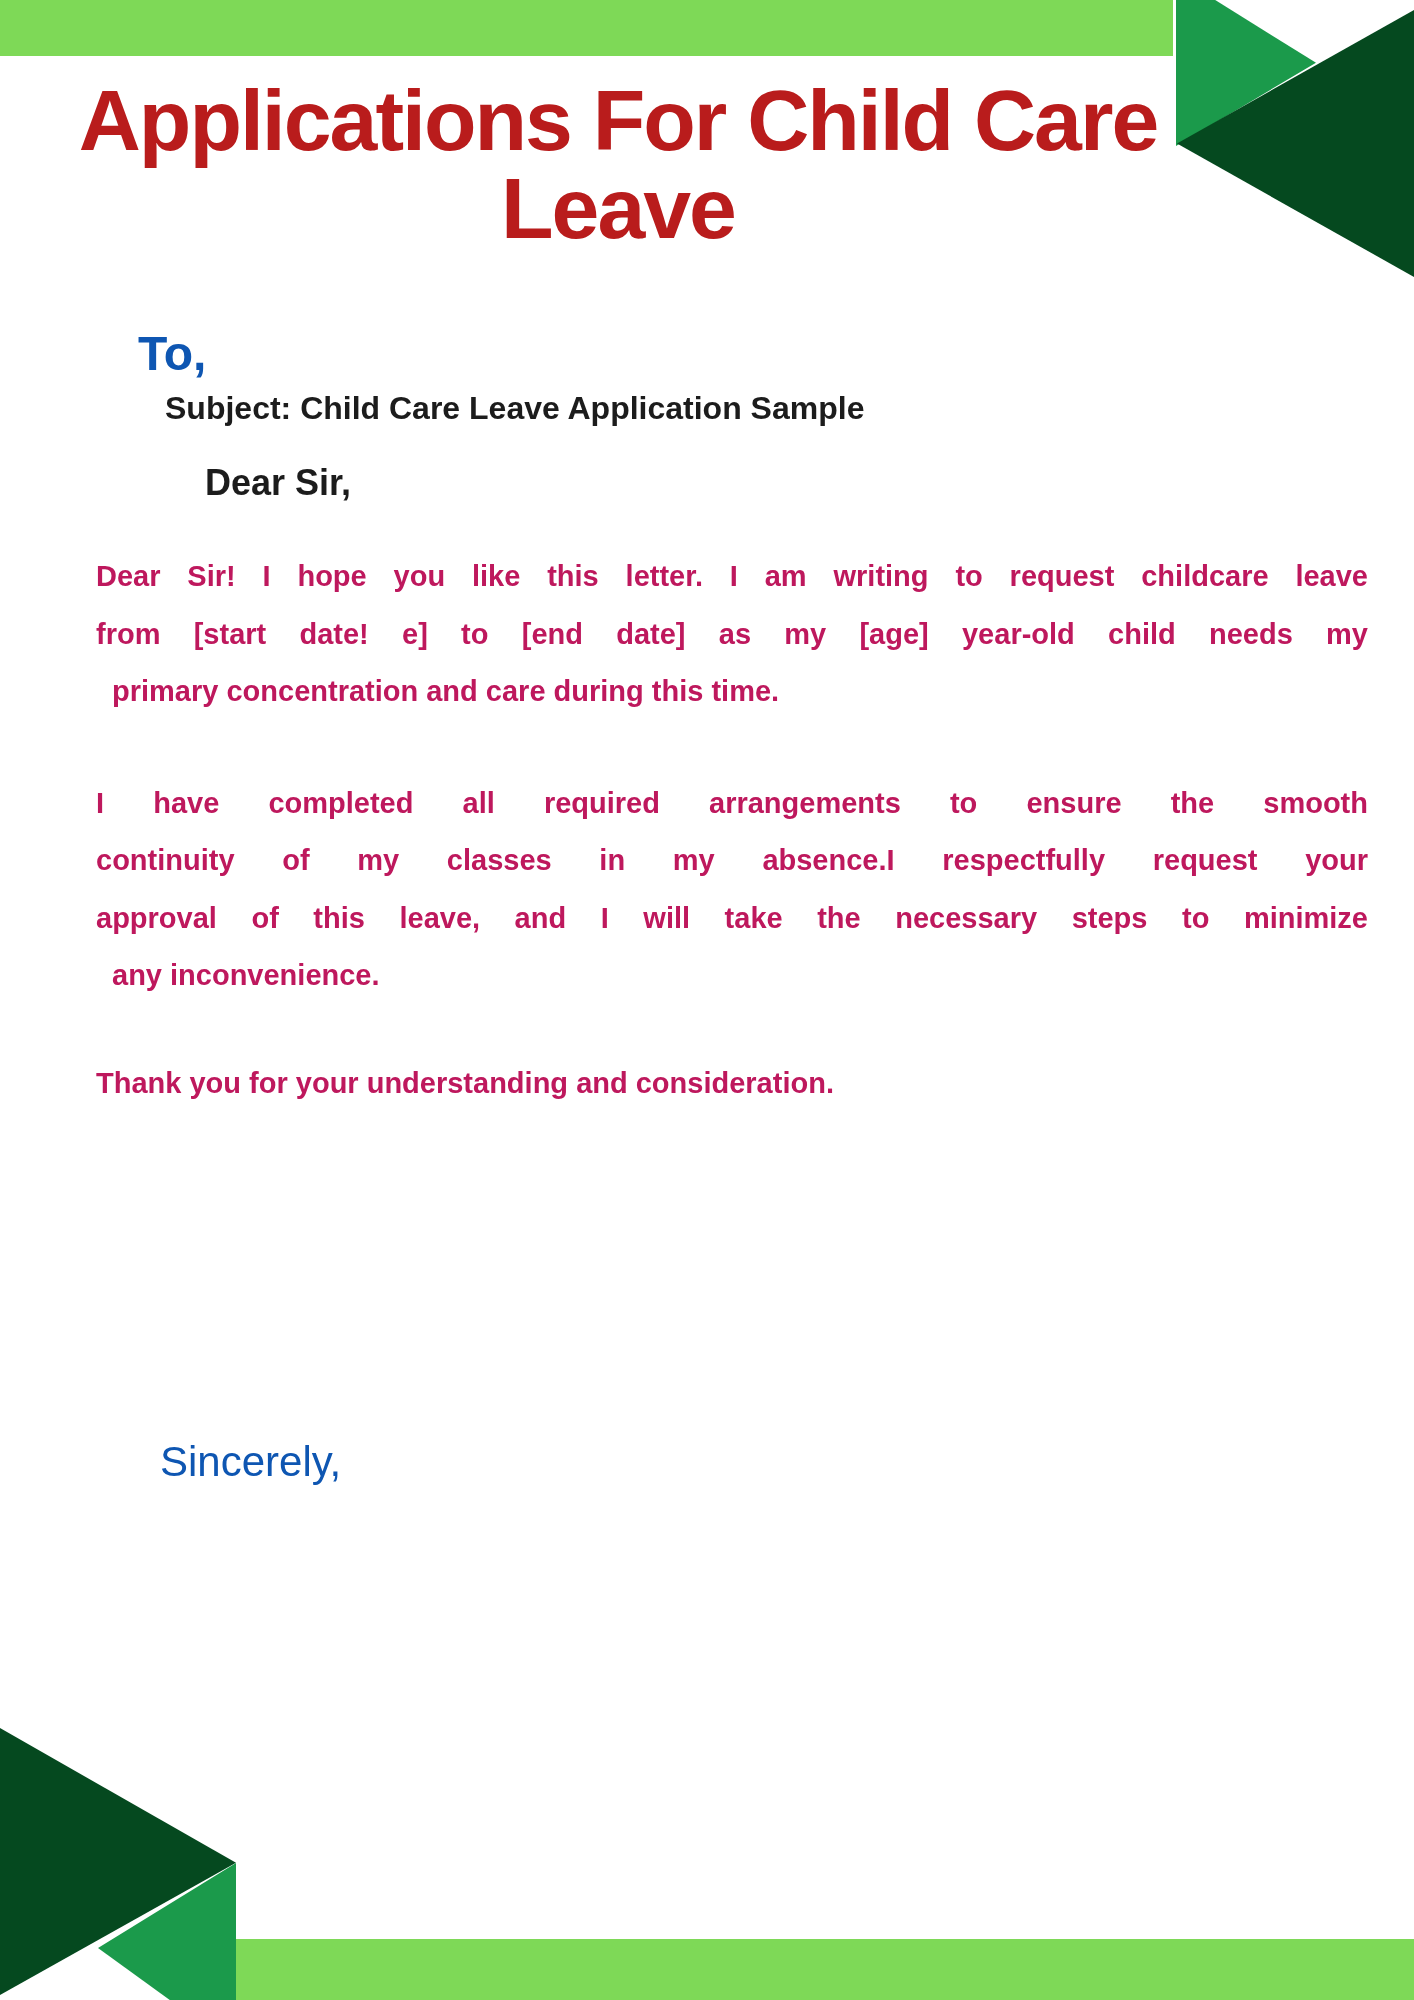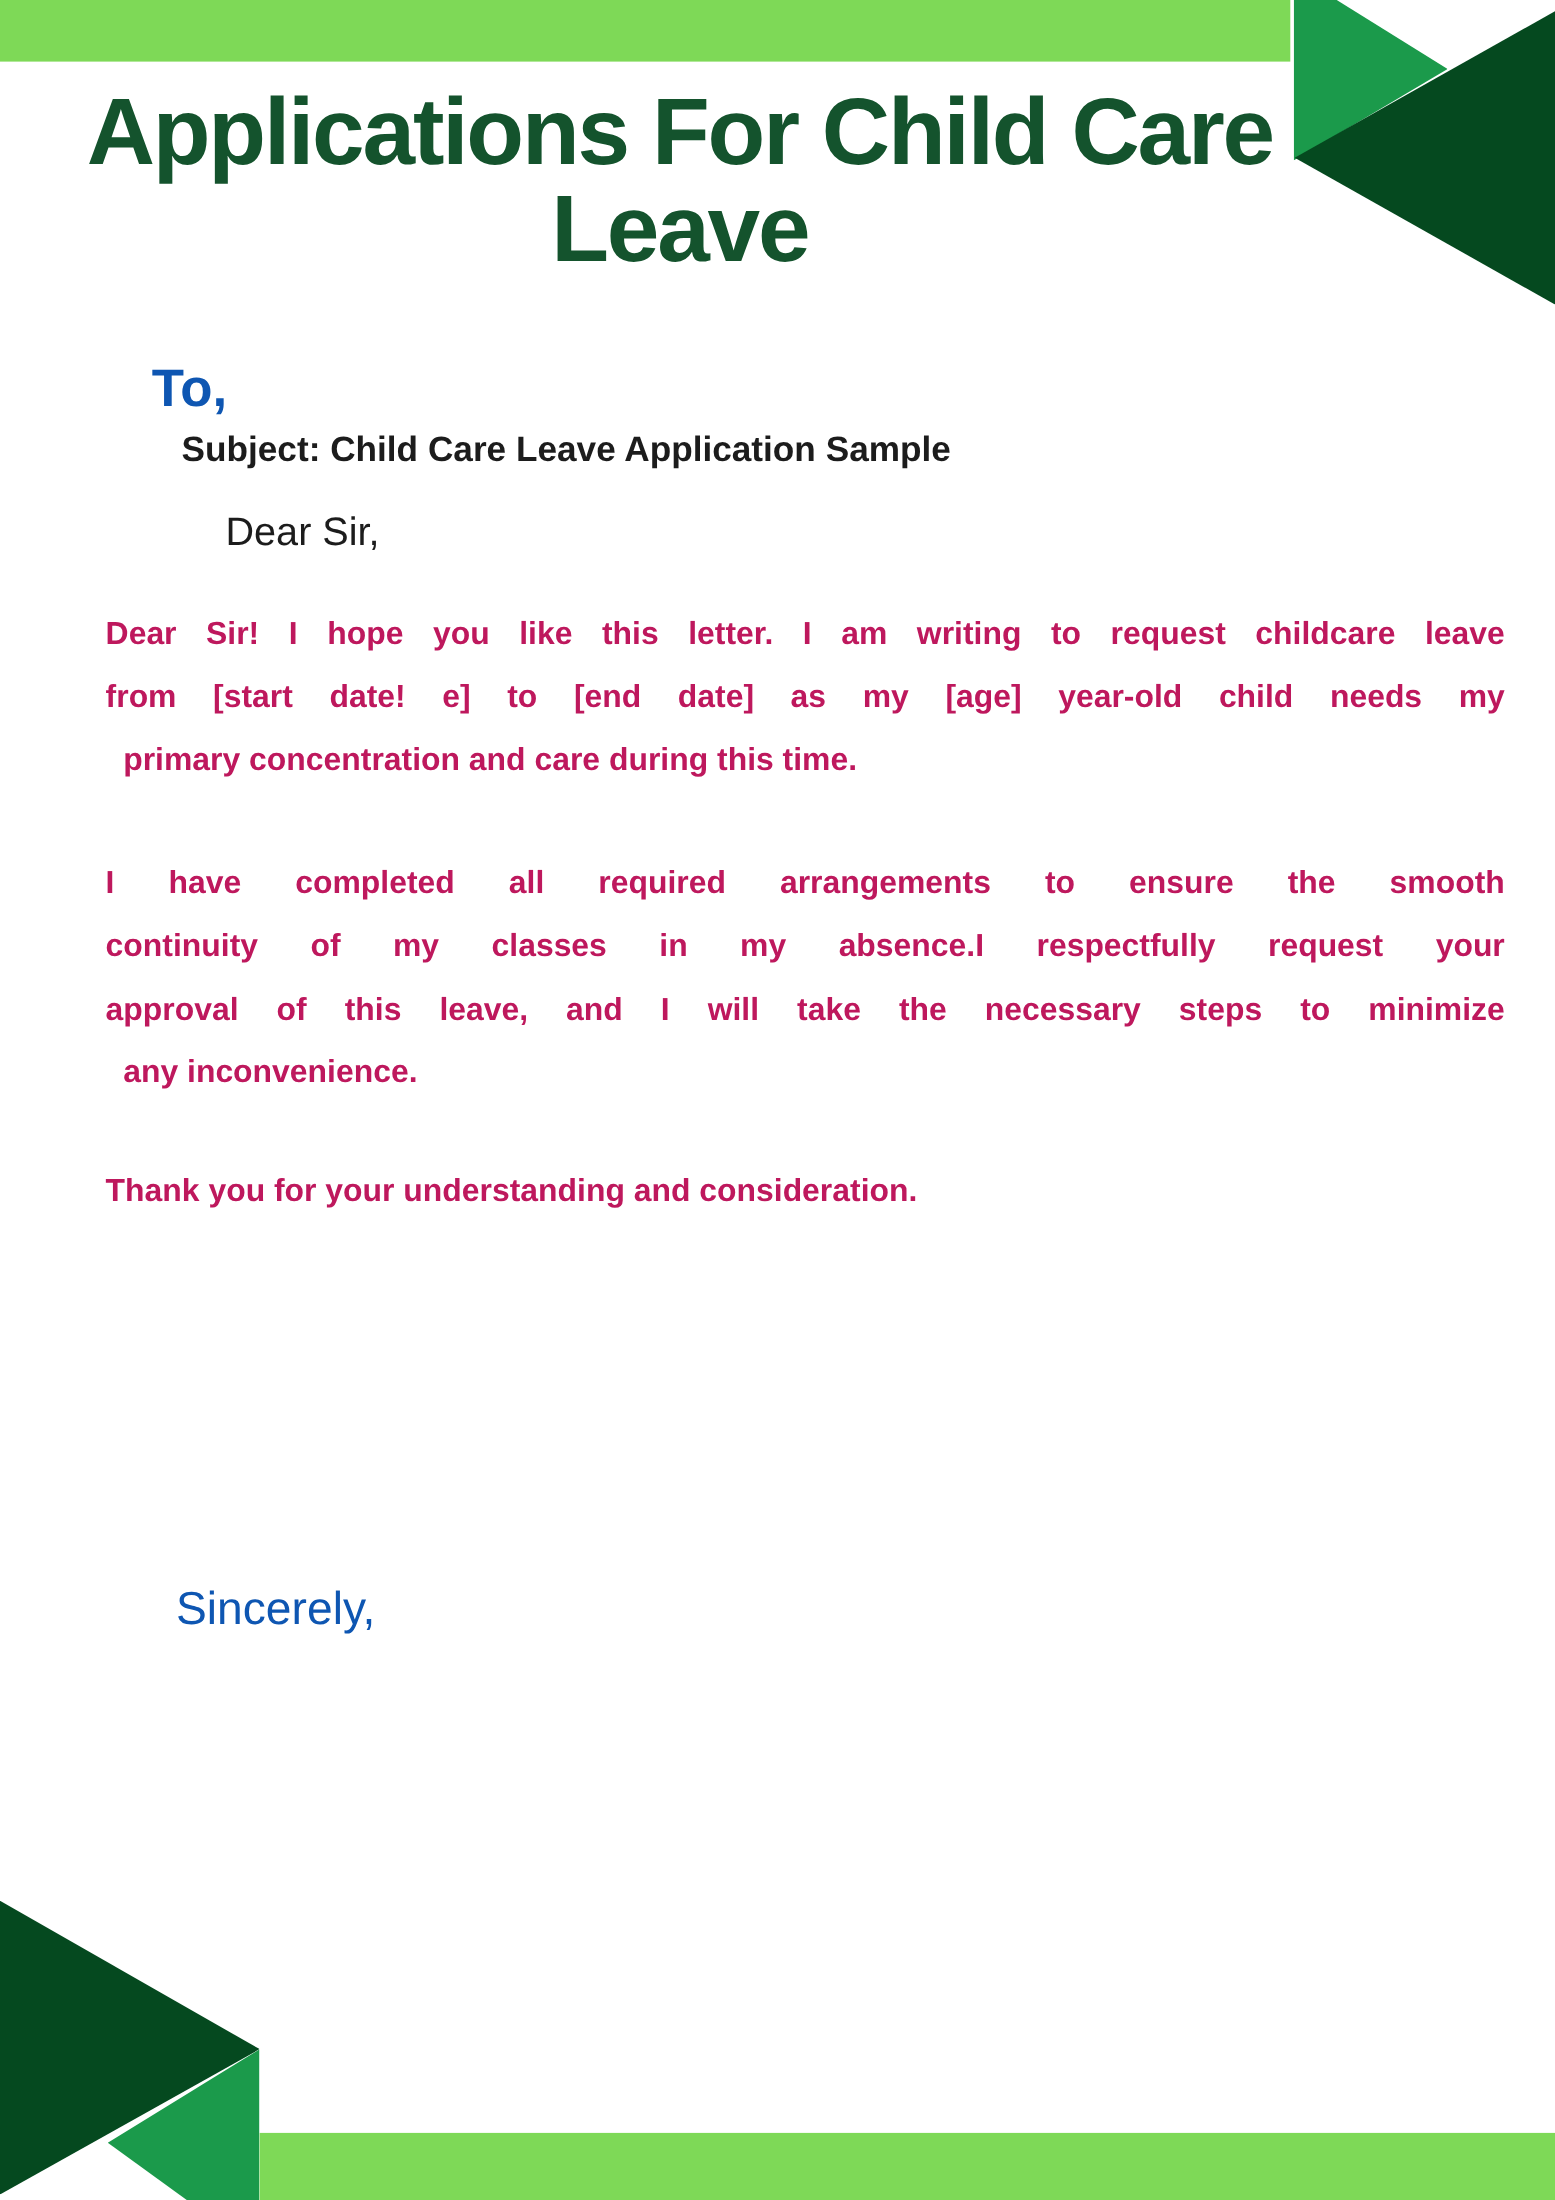"Applications For Child Care" .title { color: #14532d -> #b91c1c }
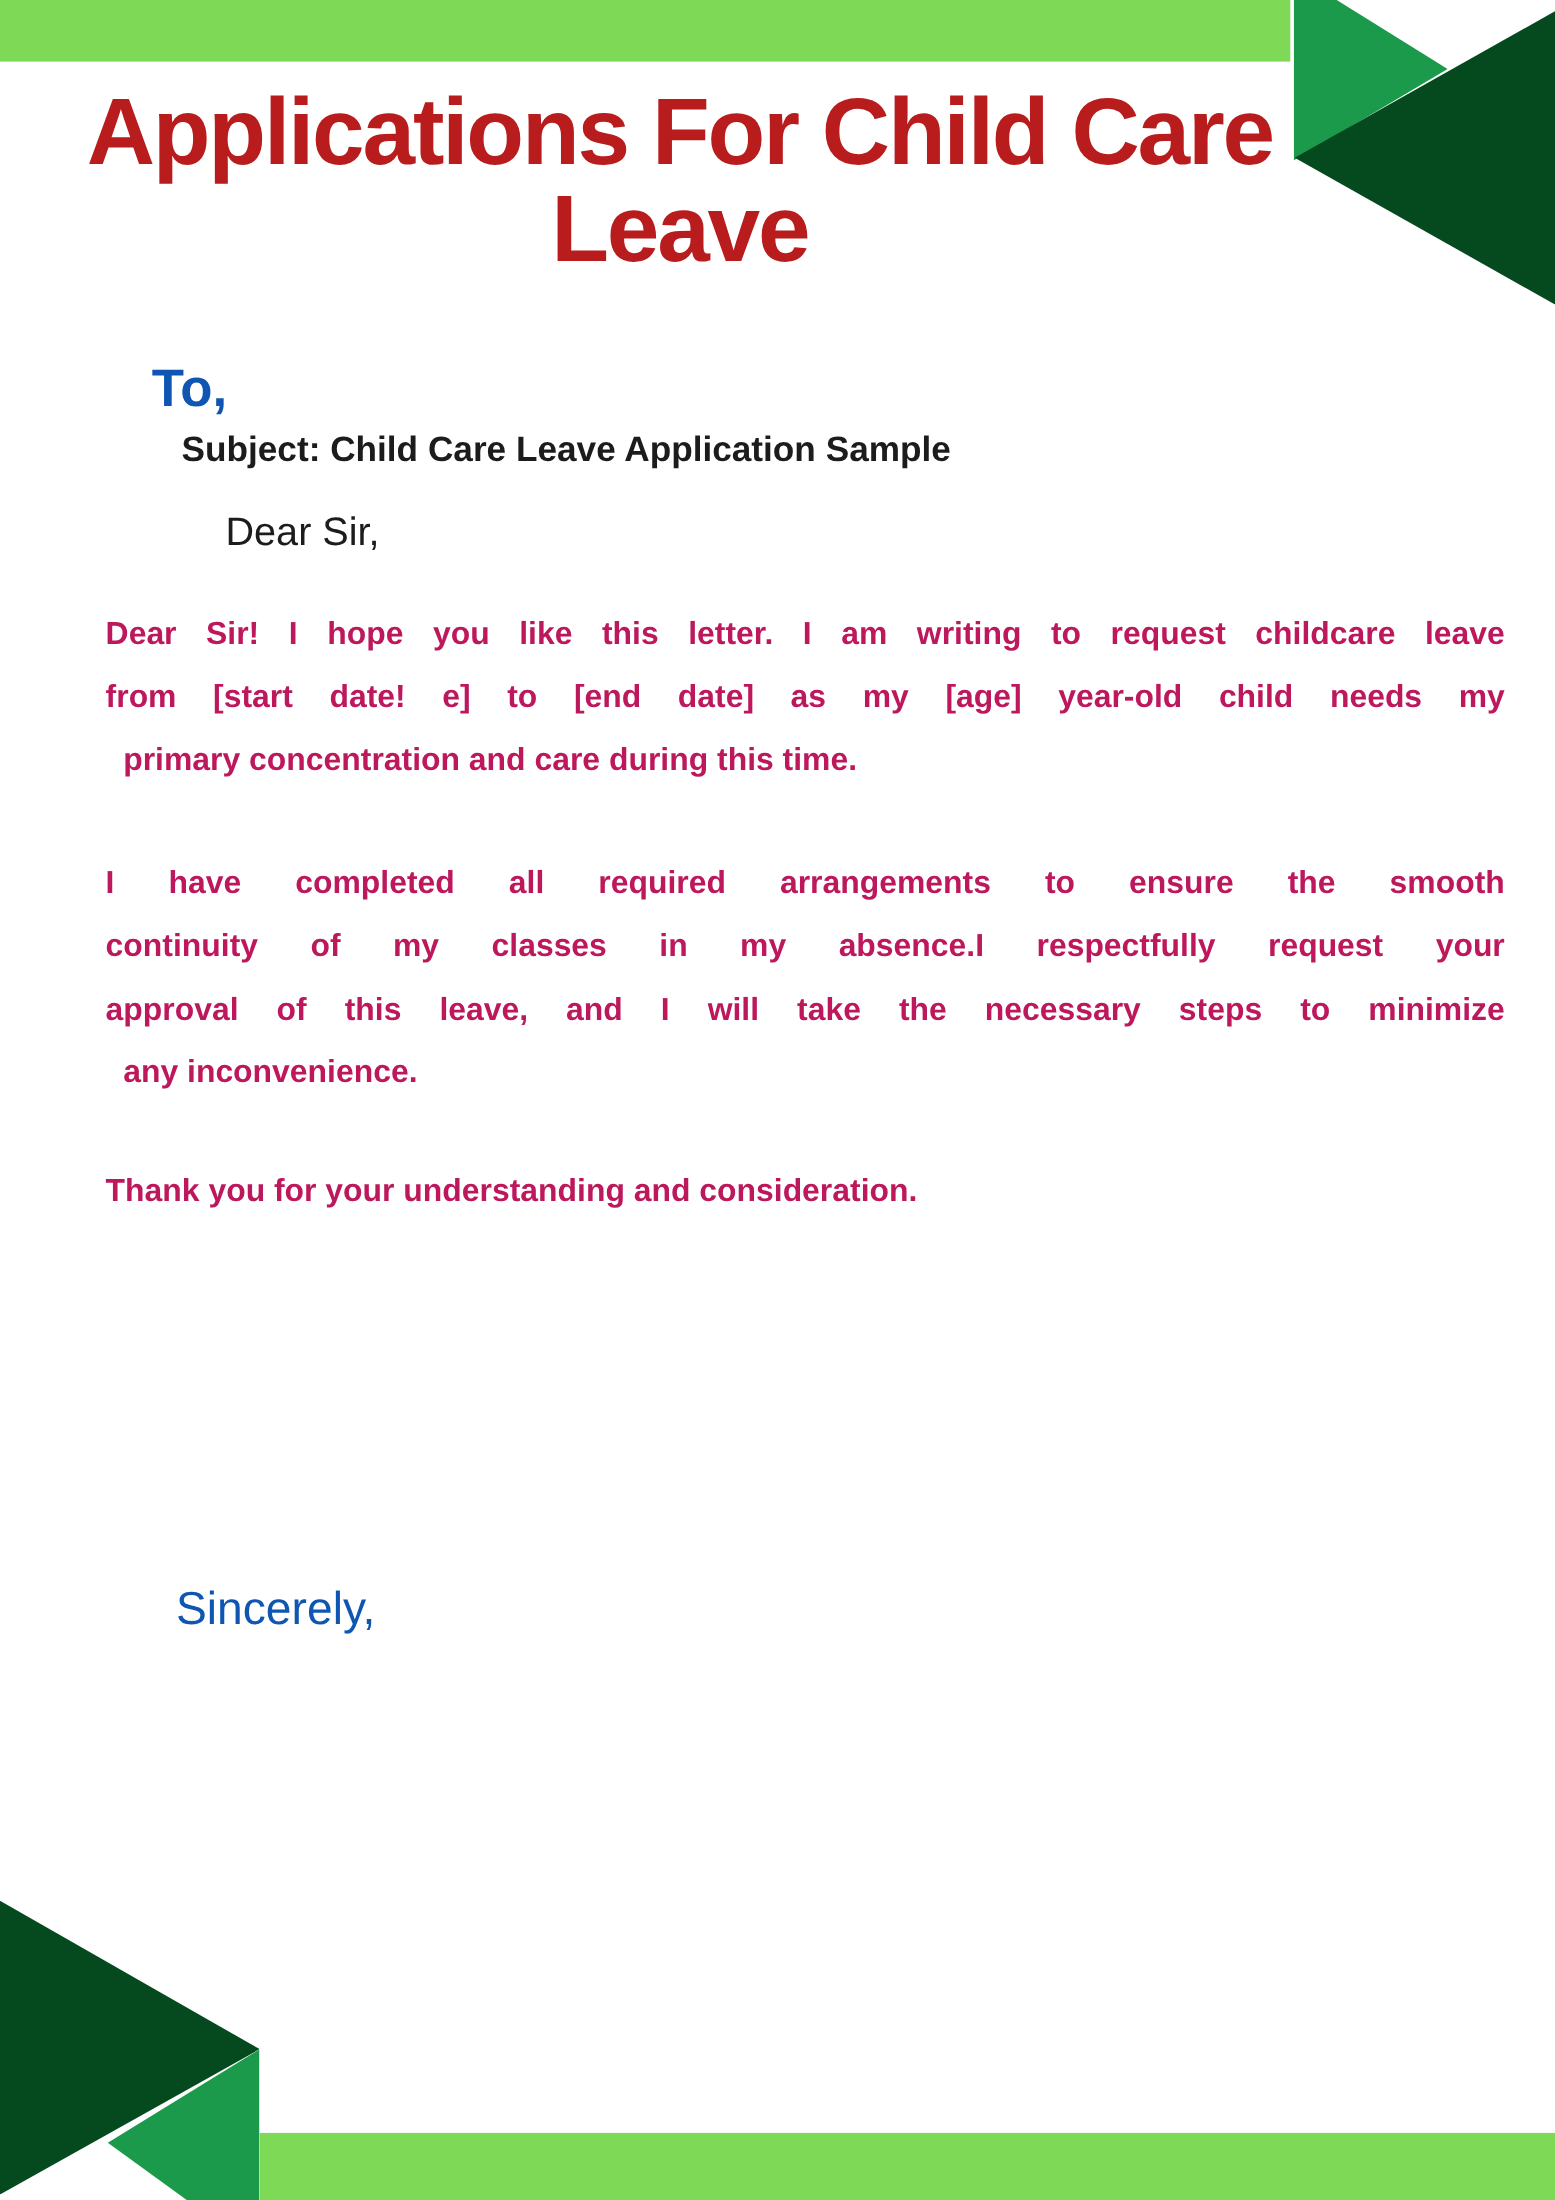"Dear Sir," .salutation { font-weight: normal -> bold }
